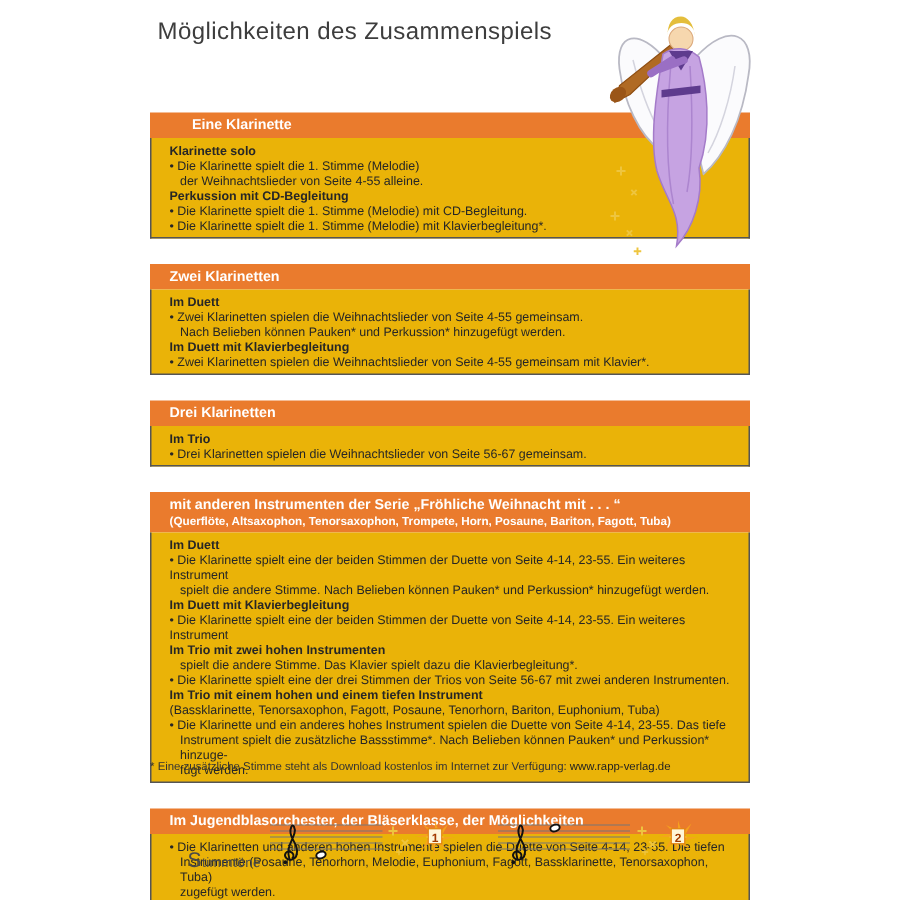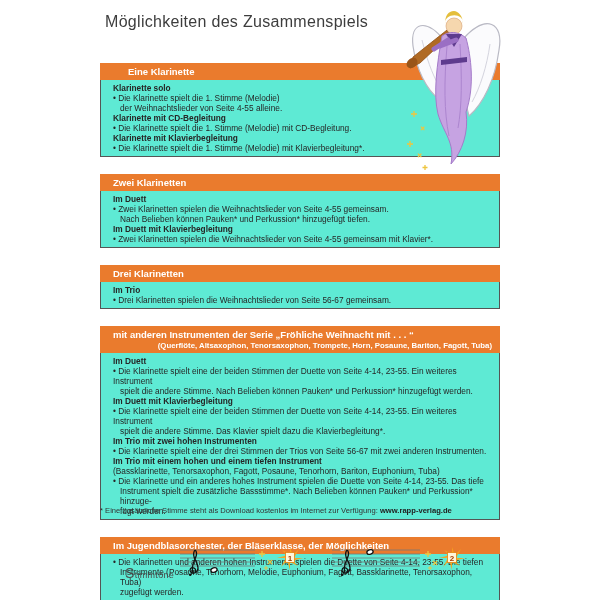"Eine Klarinette" .sec-header:first-child { margin-top: 0 -> 12px }
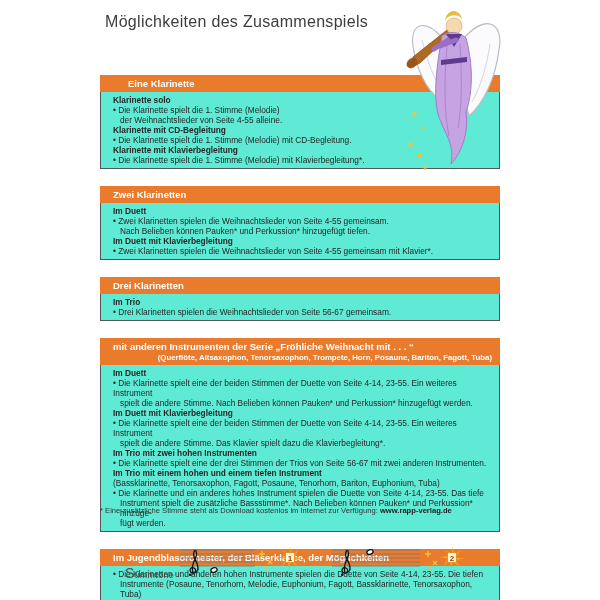"Klarinette solo" .sec-box { background: #5eead4 -> #eab308 }
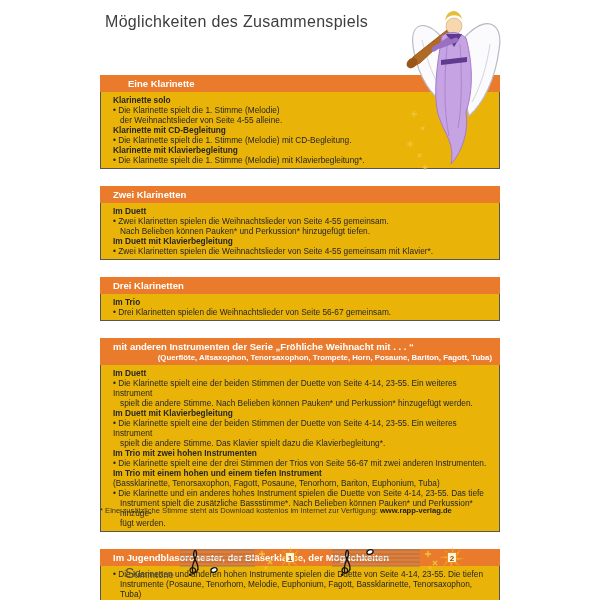"Klarinette mit CD-Begleitung" div.line { text: Klarinette -> Perkussion }
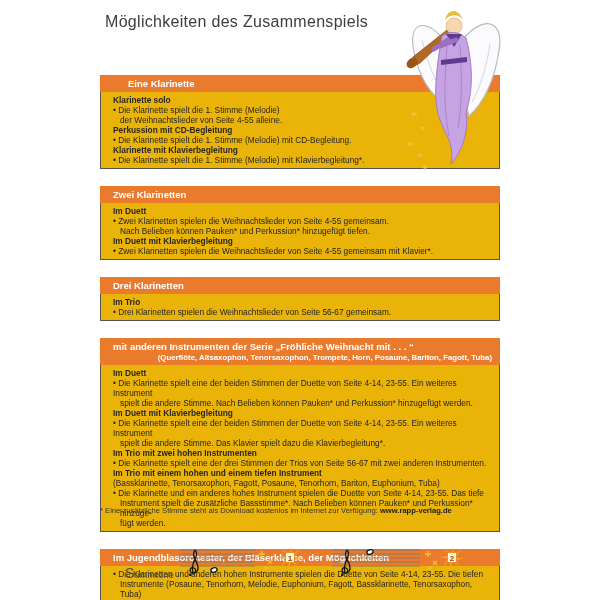"Klarinette mit Klavierbegleitung" div.line { html: <div>Klarinette mit Klavierbegleitung</div> -> none }
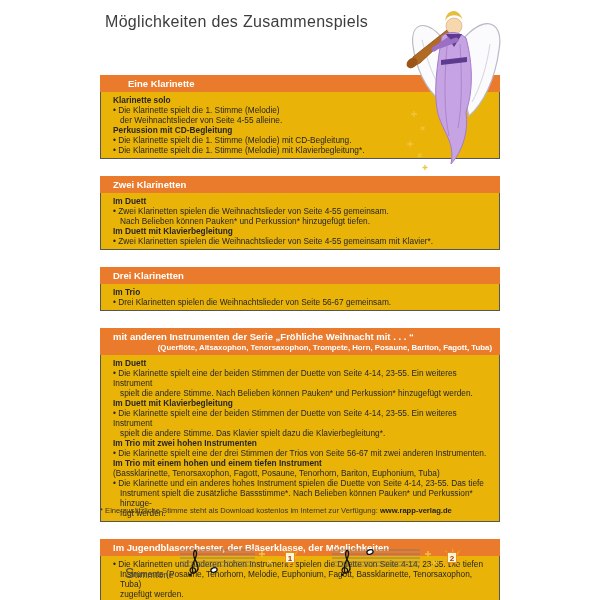"Nach Belieben können Pauken* und" div.line { text: tiefen -> werden }
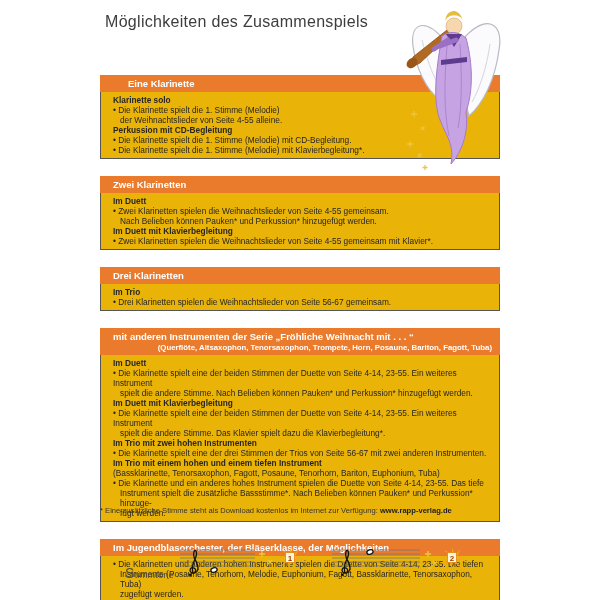"(Querflöte, Altsaxophon, Tenorsaxophon," .sec-header-sub { text-align: right -> none }
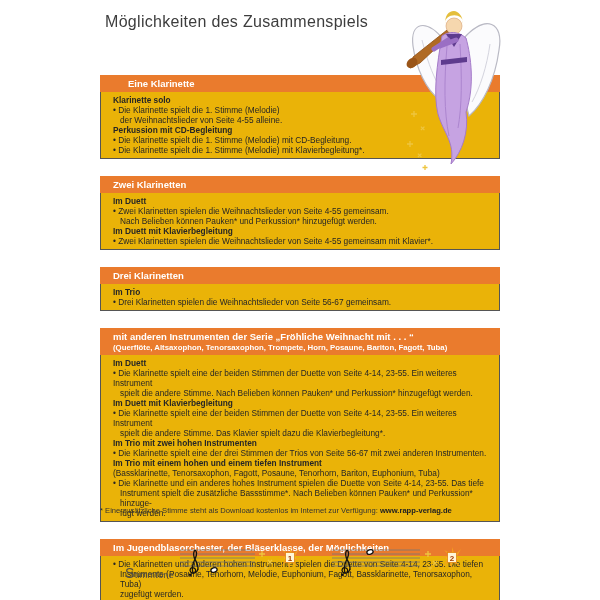"spielt die andere Stimme. Das" div.line { order: before "Im Trio mit zwei hohen" -> after "Im Trio mit zwei hohen" }
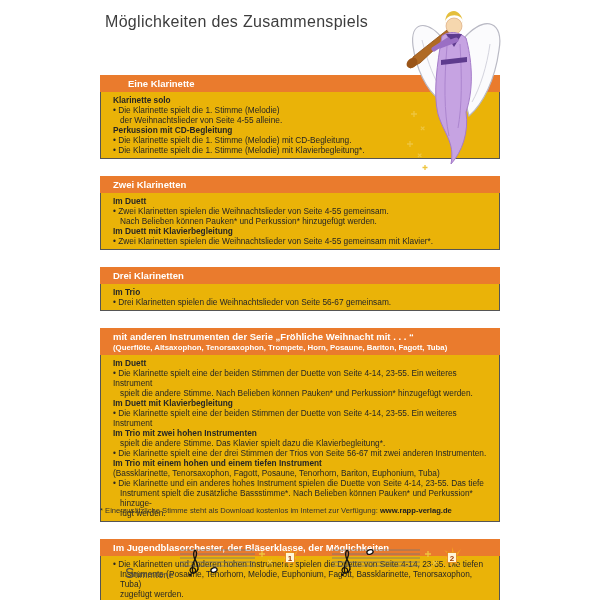"www.rapp-verlag.de" .footnote .link { font-weight: bold -> normal }
